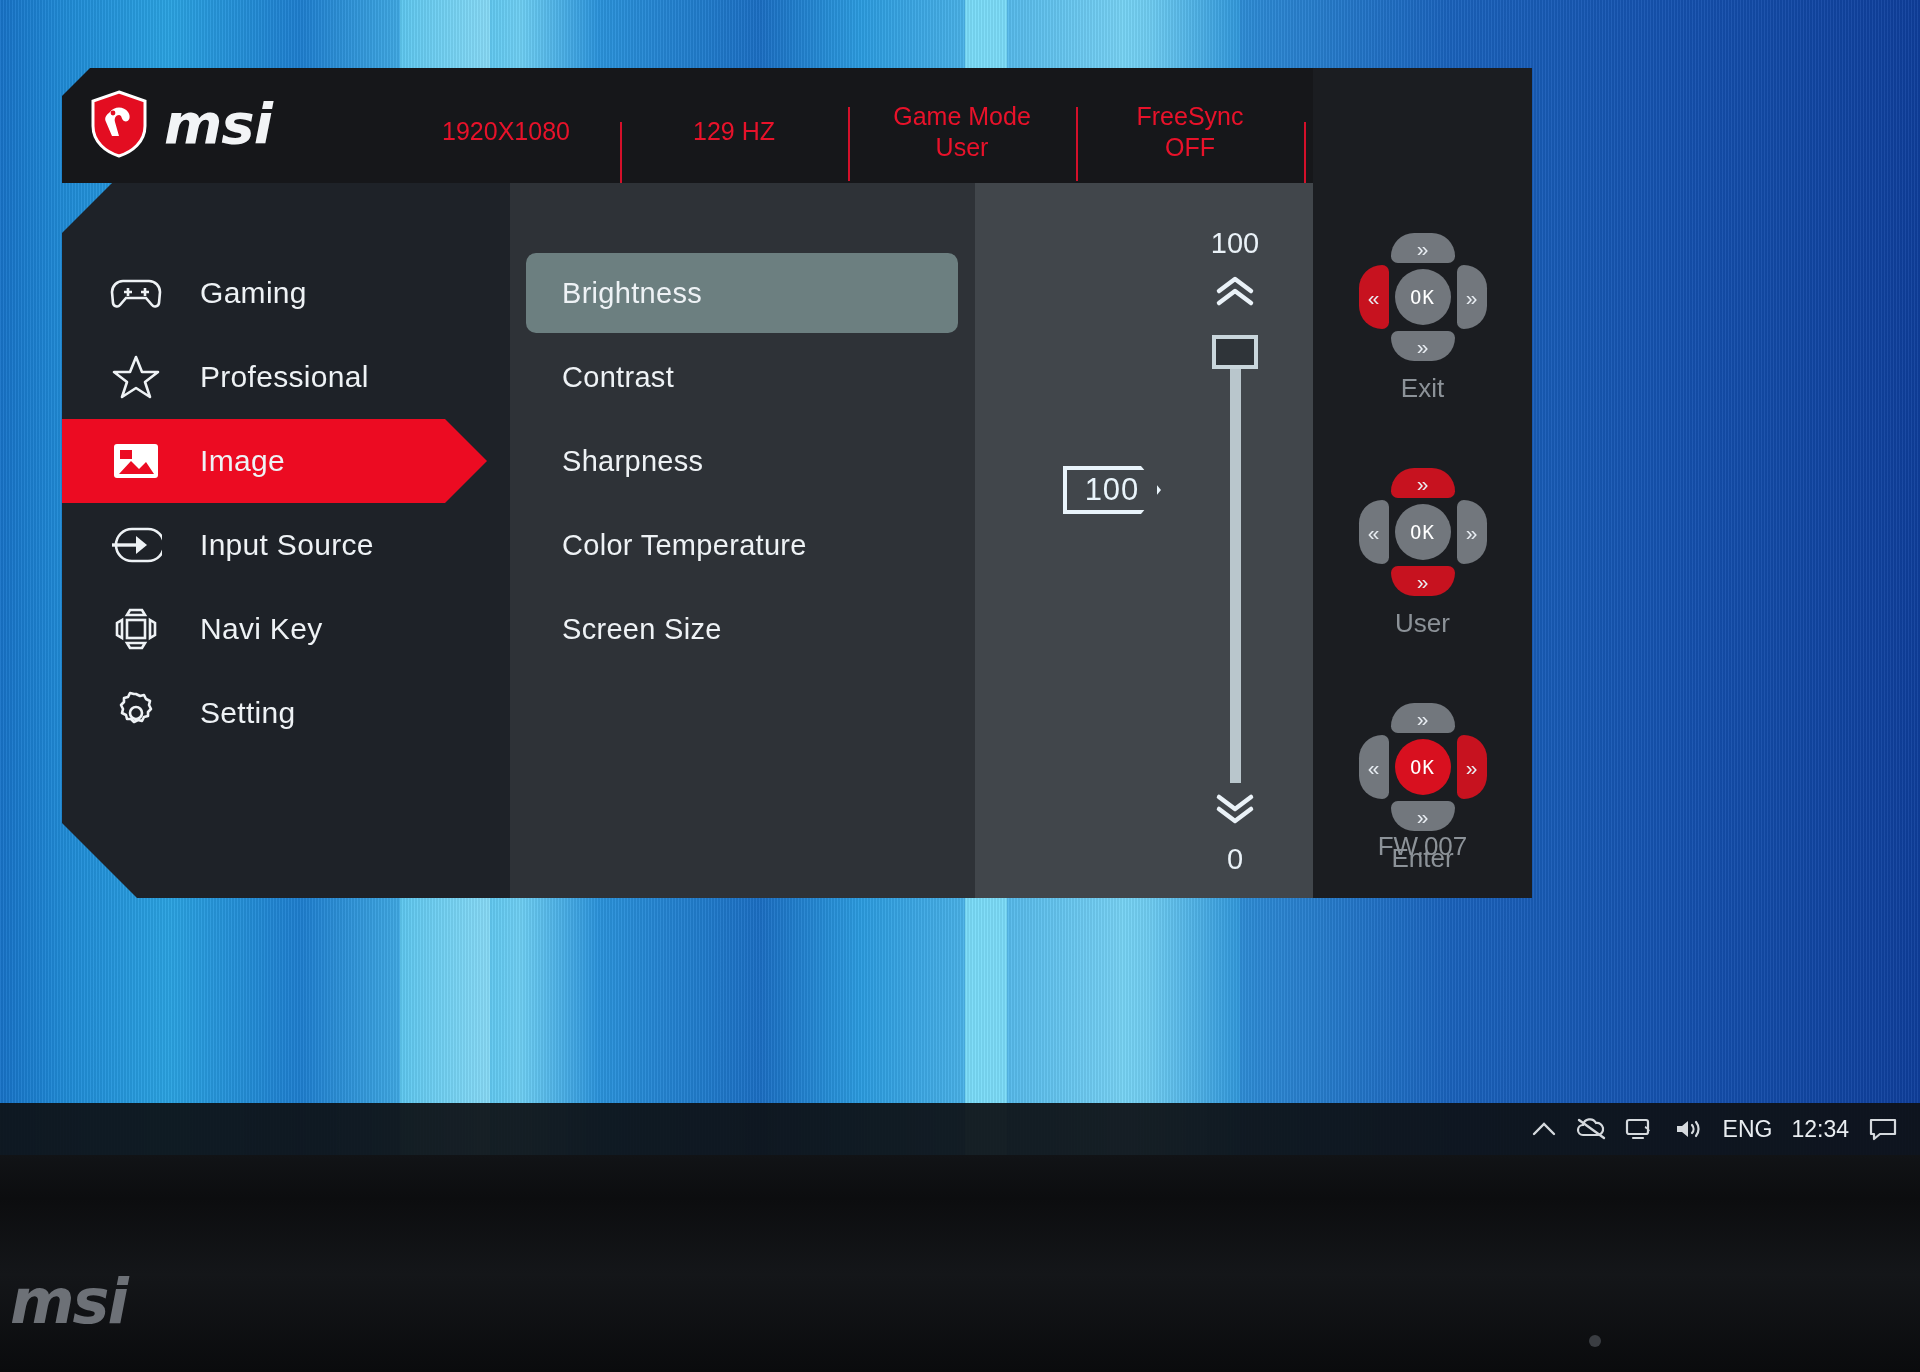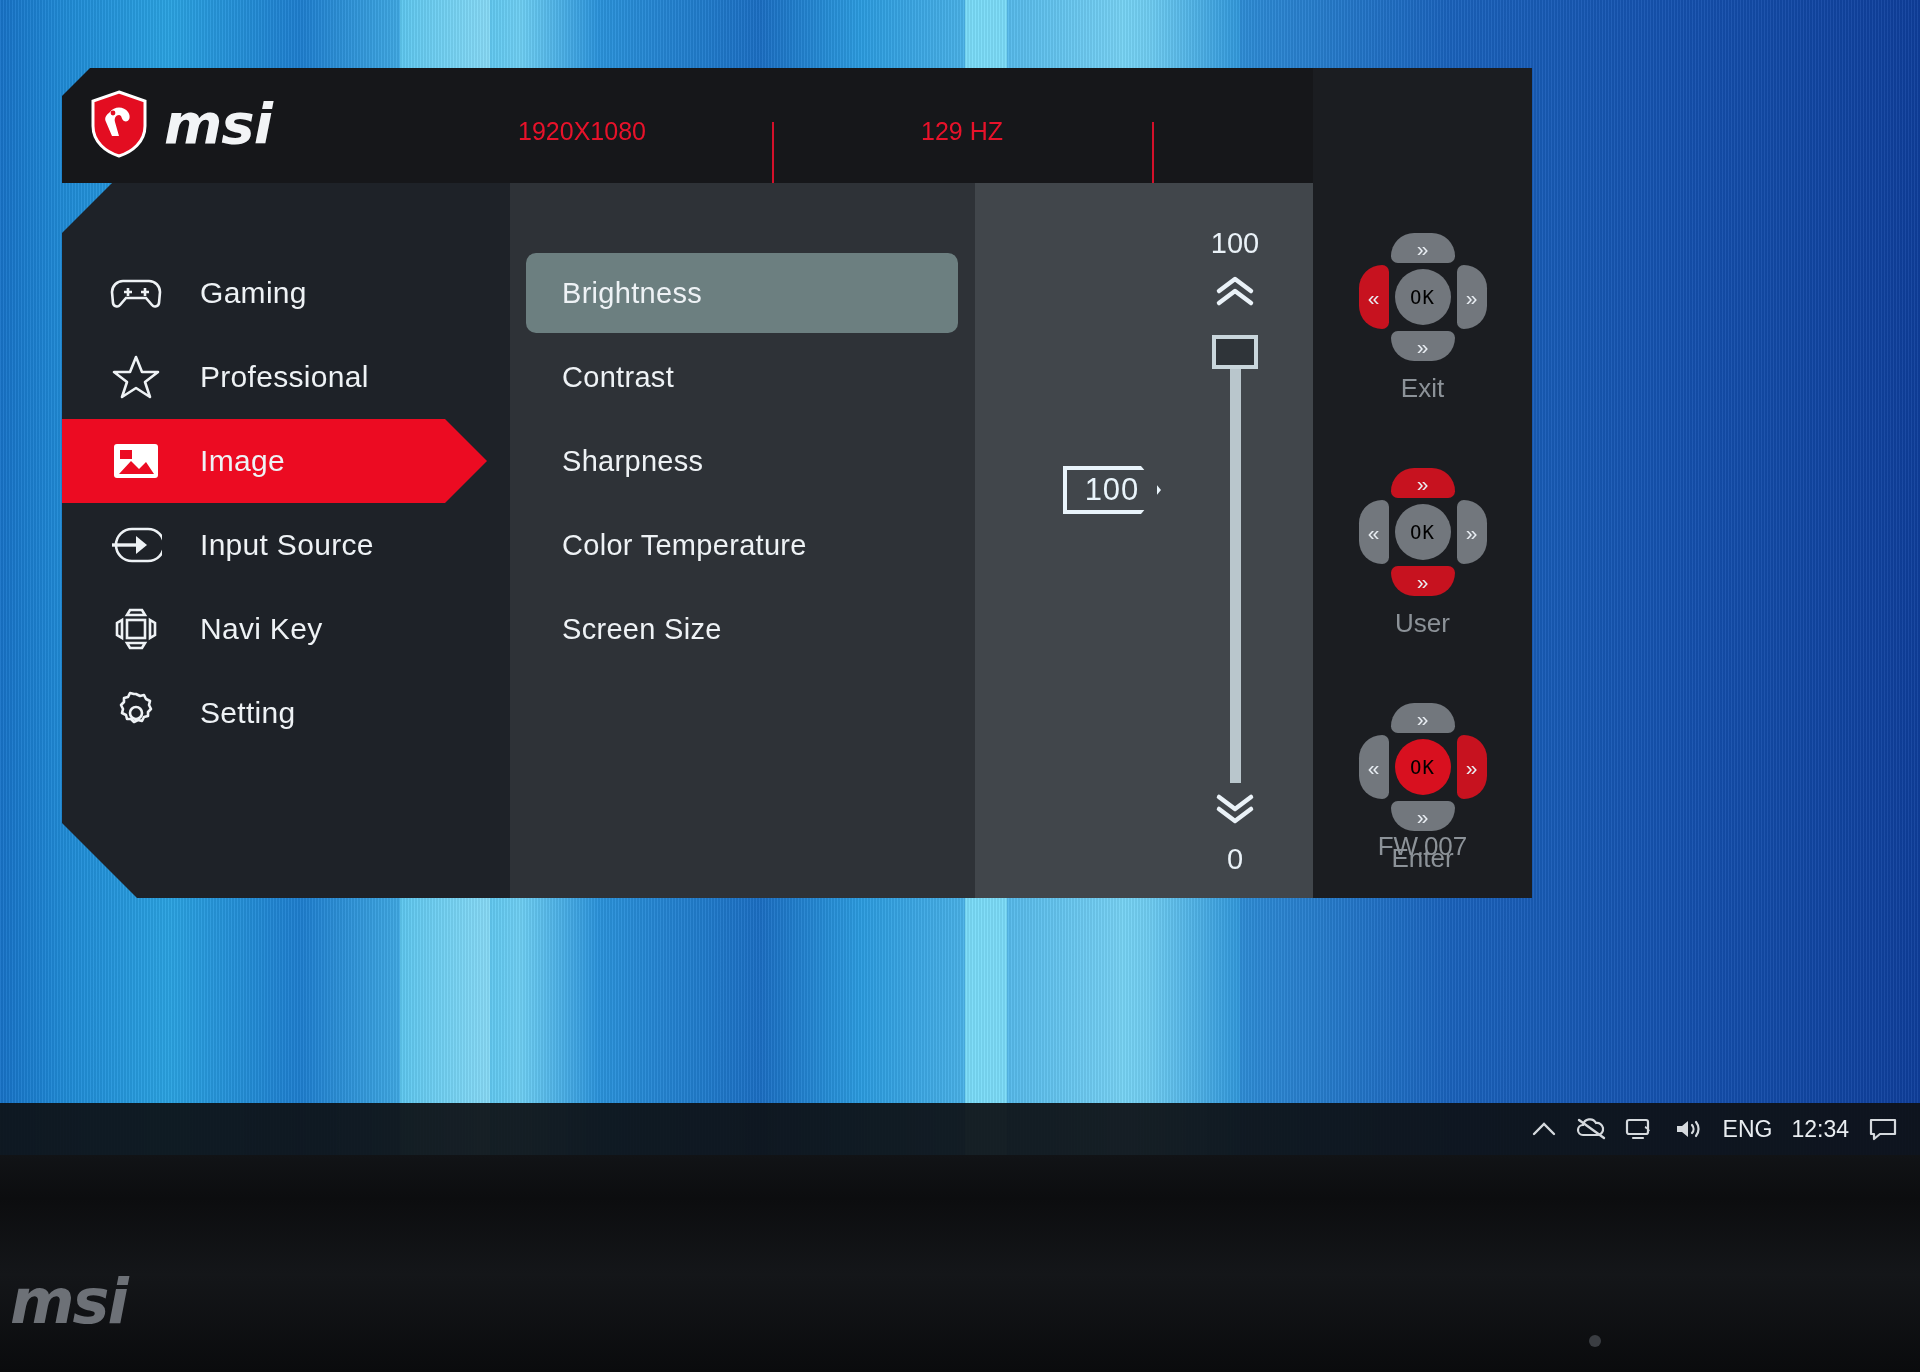"Game Mode" div.status-cell { html: none -> <div> <span>Game Mode</span> <span>User</span> </div> }
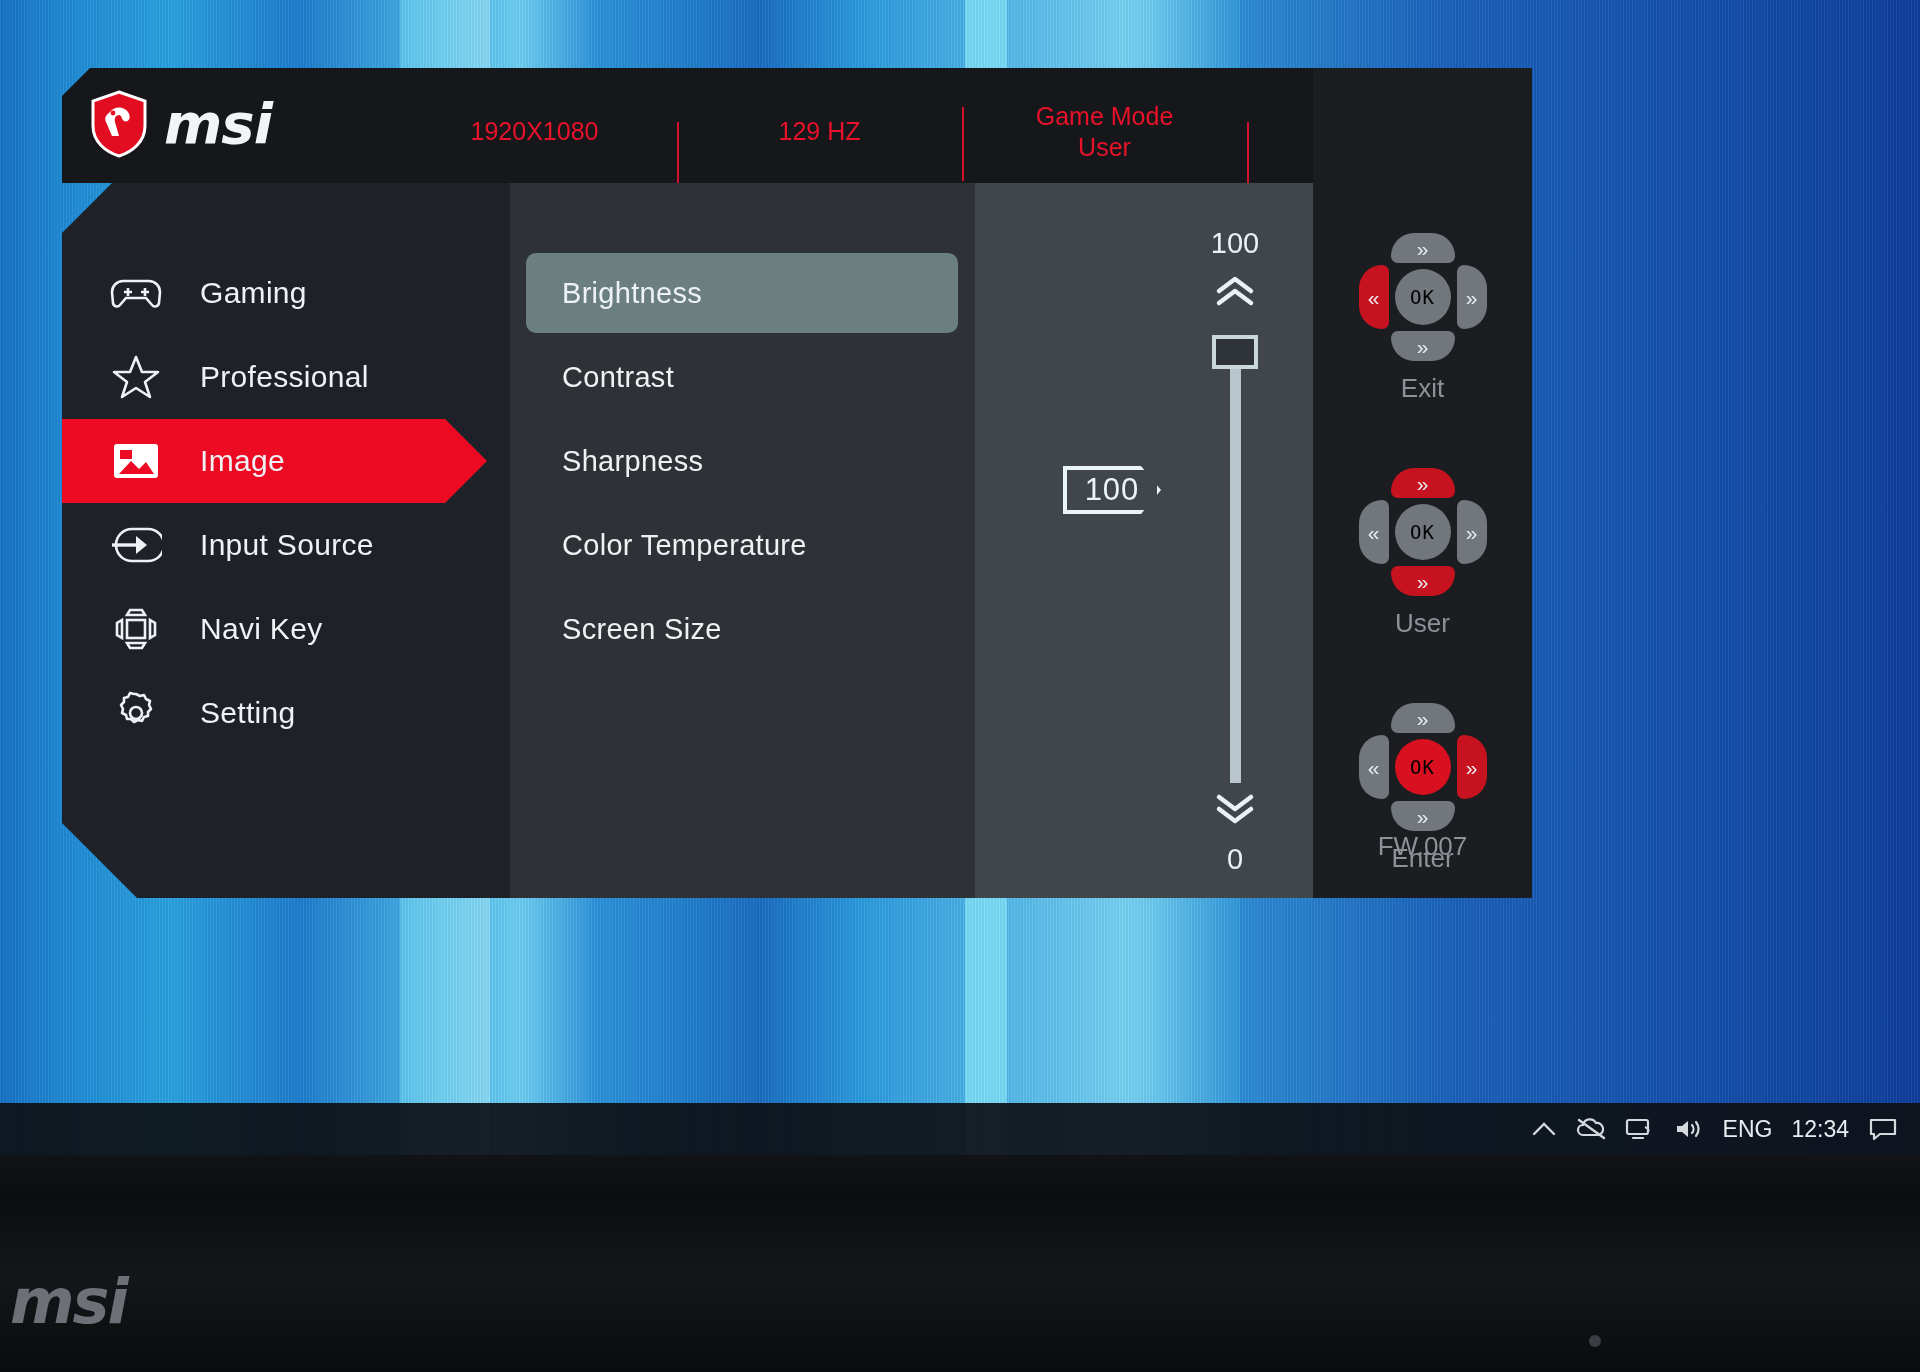"FreeSync" div.status-cell { html: none -> <div> <span>FreeSync</span> <span>OFF</span> </div> }
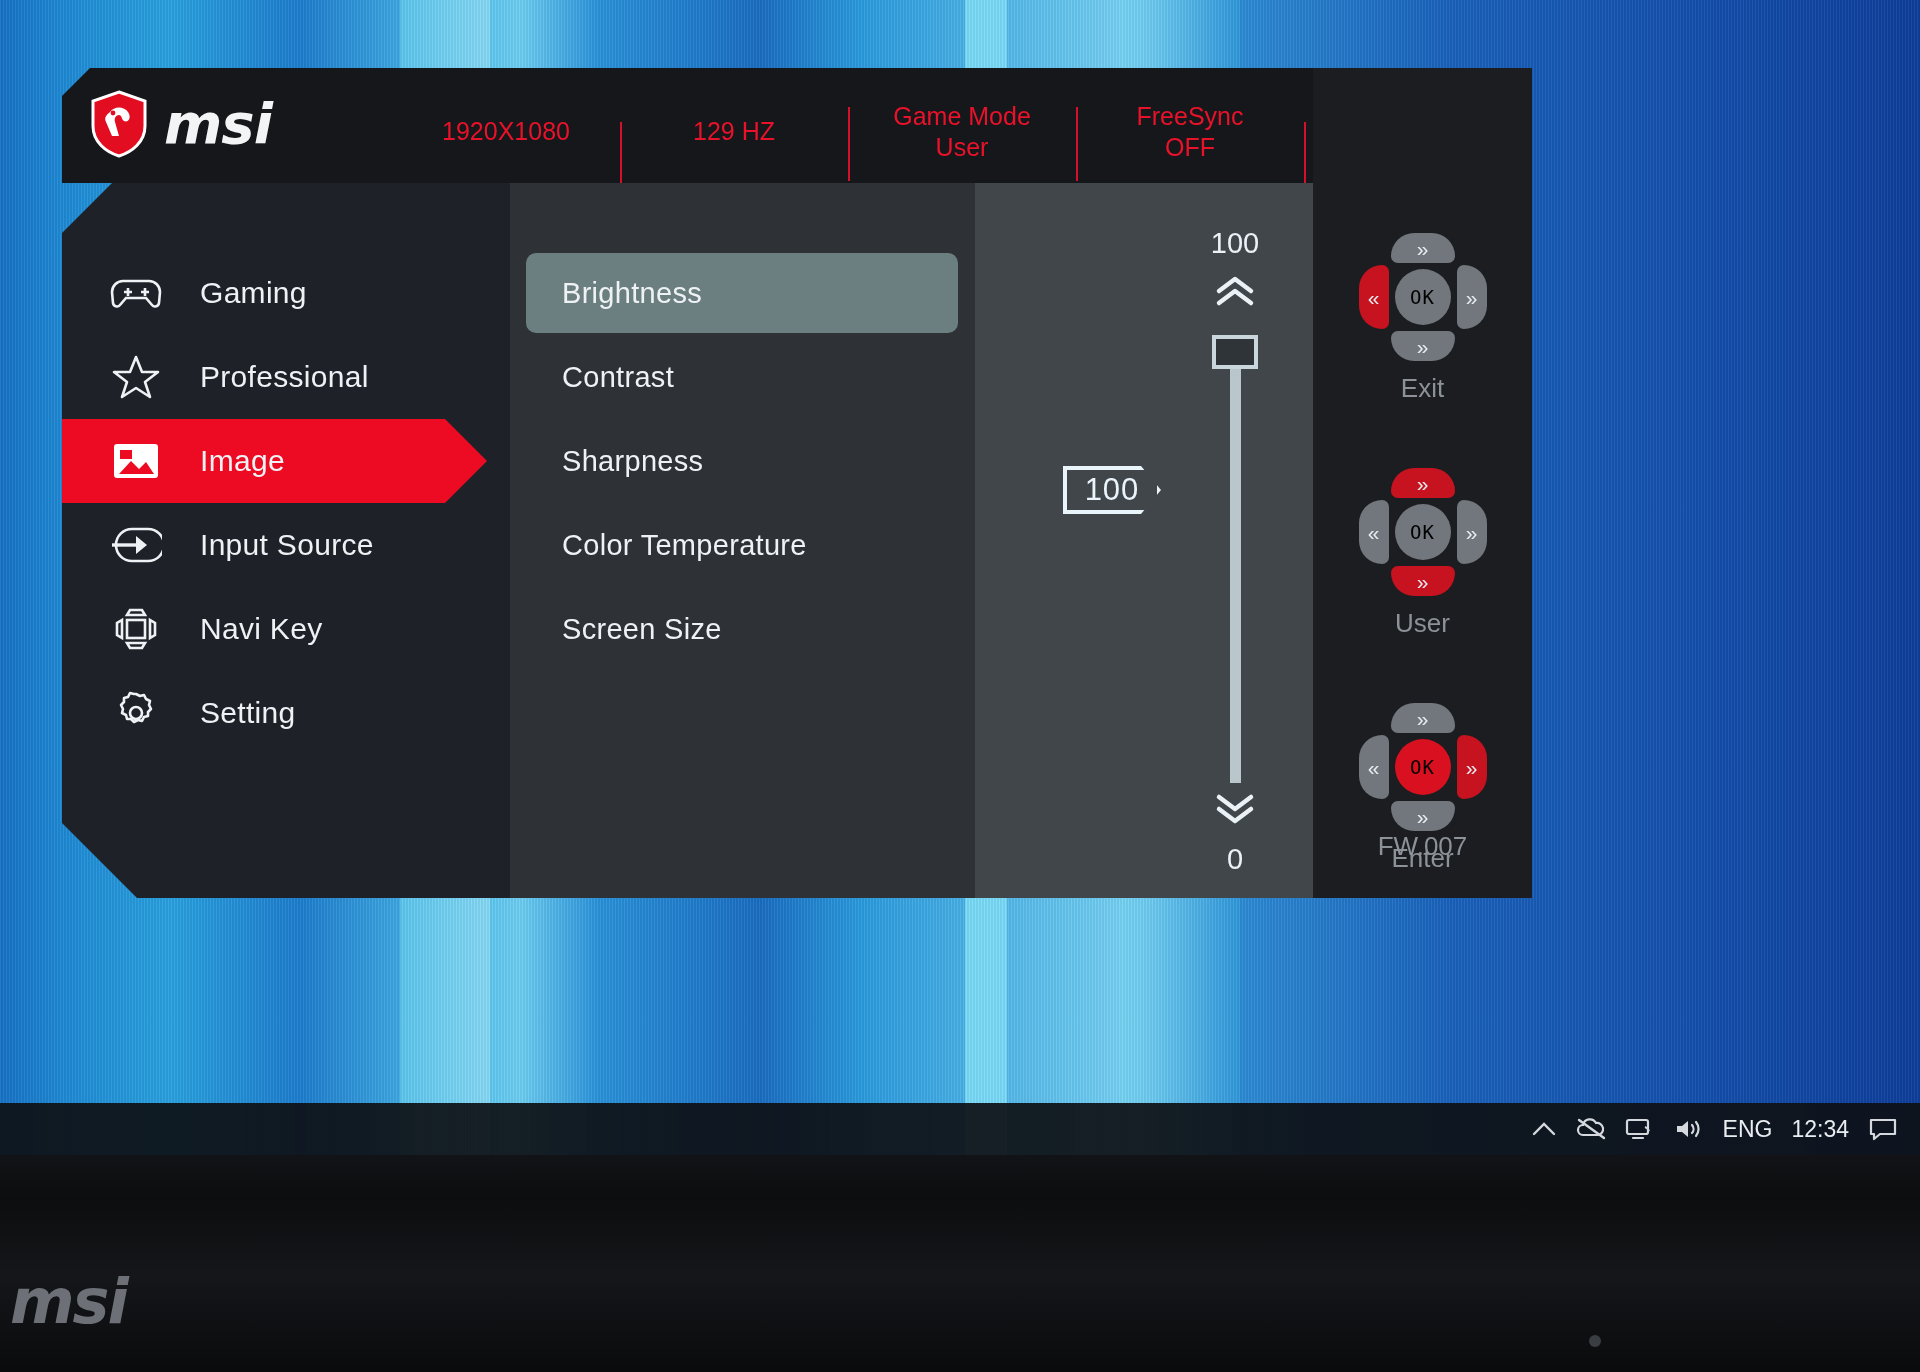"OK" .dpad .center { color: #000000 -> #ffffff }
